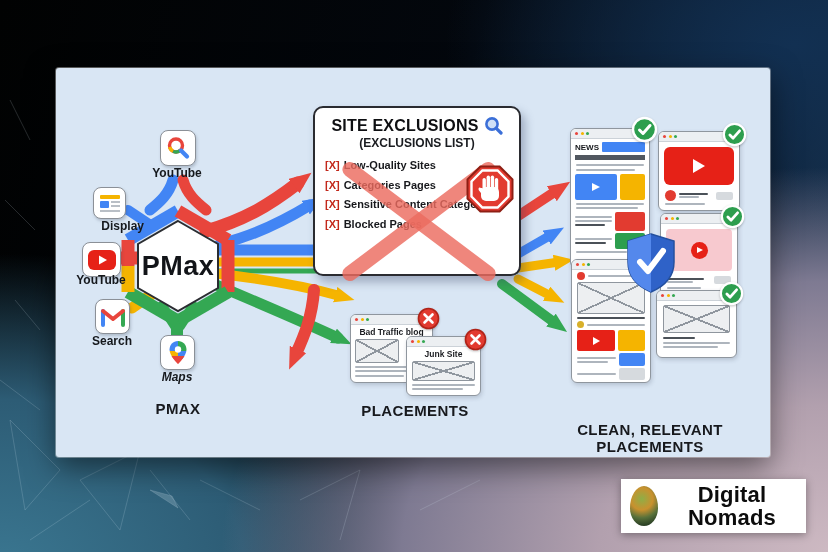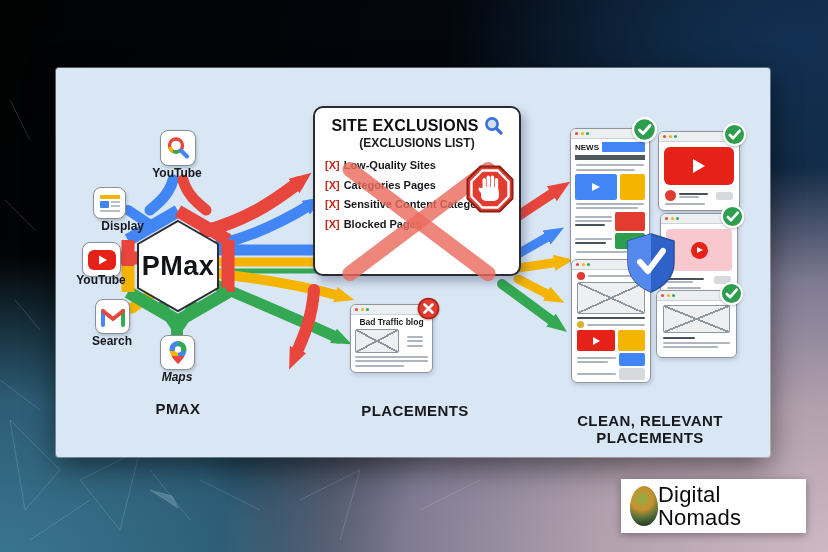"Bad Traffic blog" div.card { top: 236px -> 246px }
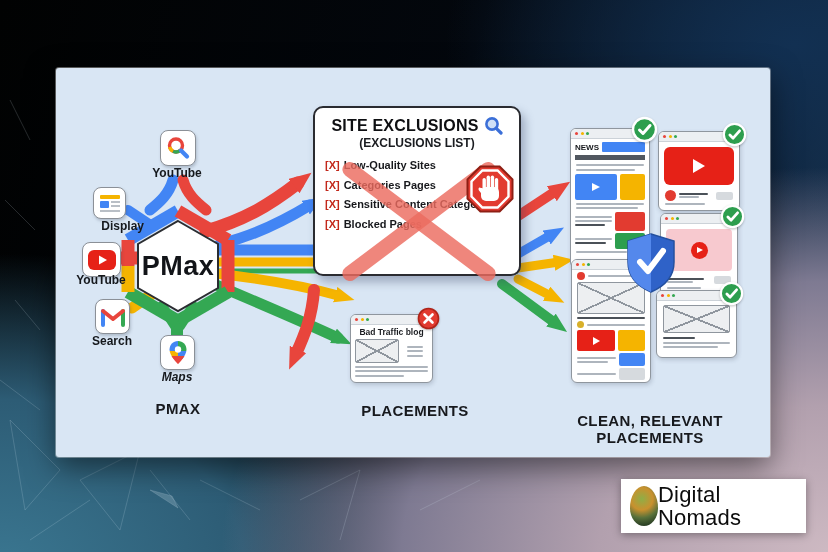"Junk Site" div.card { html: none -> <div> <div> <div> <span></span> <span></span> <span></span> </div> <div>Junk Site</div> <div></div> <div></div> <div></div> </div> <svg> <circle></circle> <path></path> </svg> </div> }
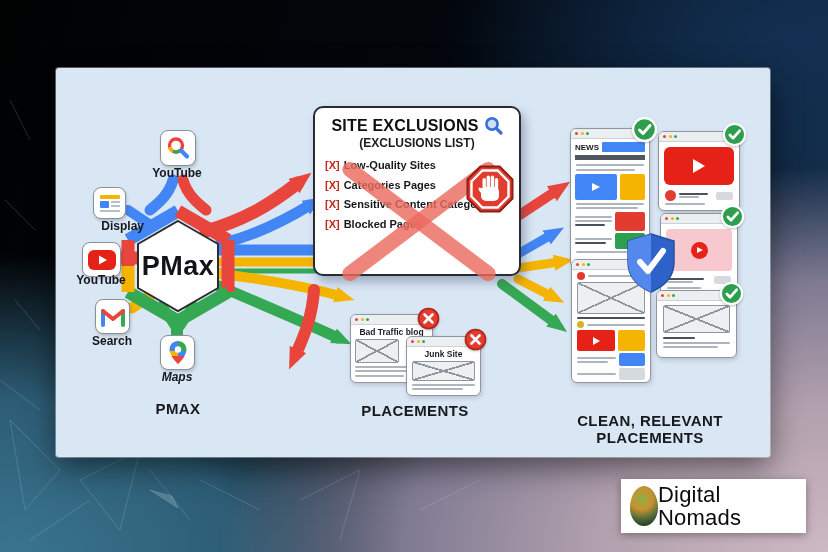"CLEAN, RELEVANT" div.caption { top: 344px -> 353px }
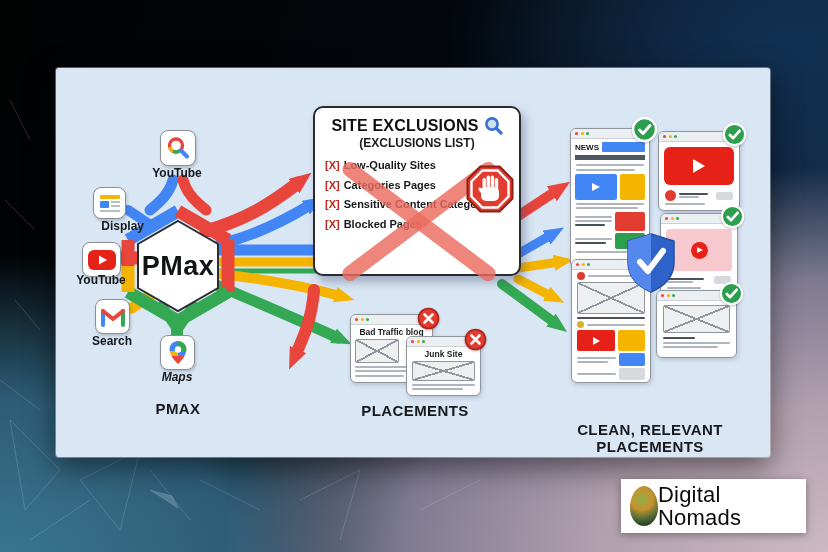"Digital" .brand-text { font-weight: 400 -> 700; text-align: none -> center }
